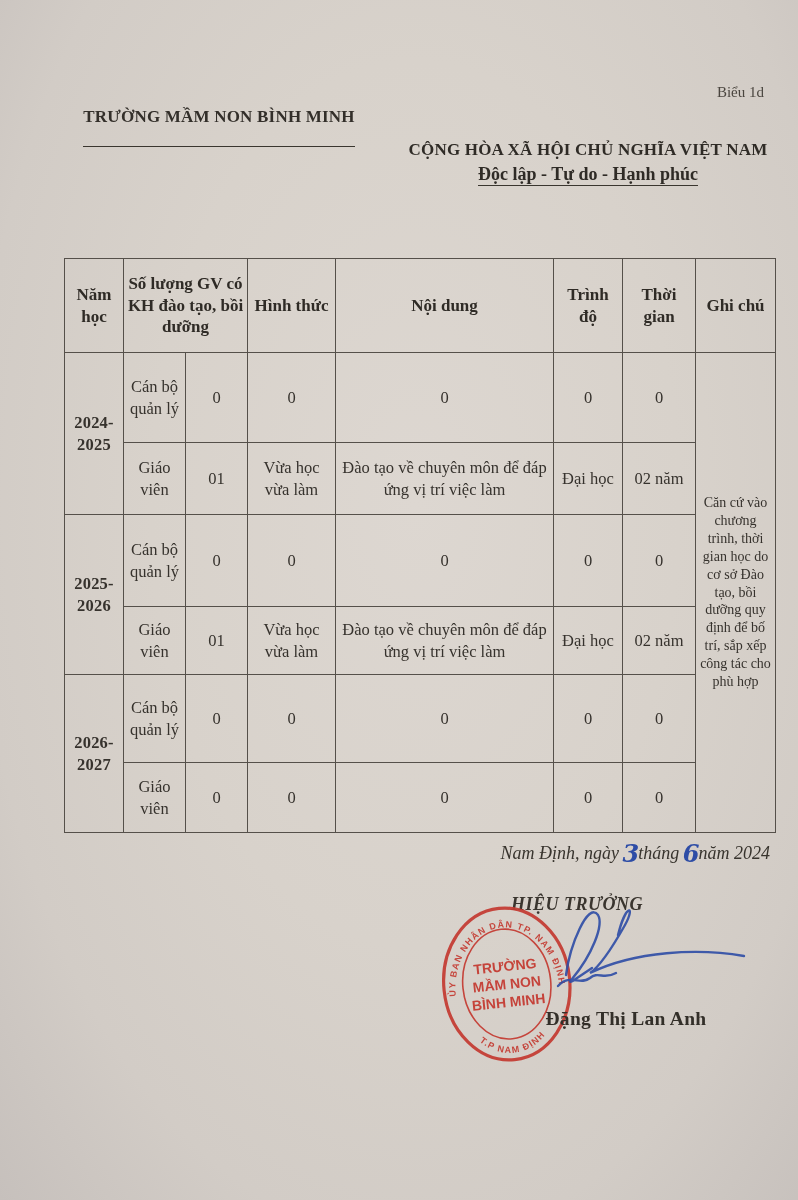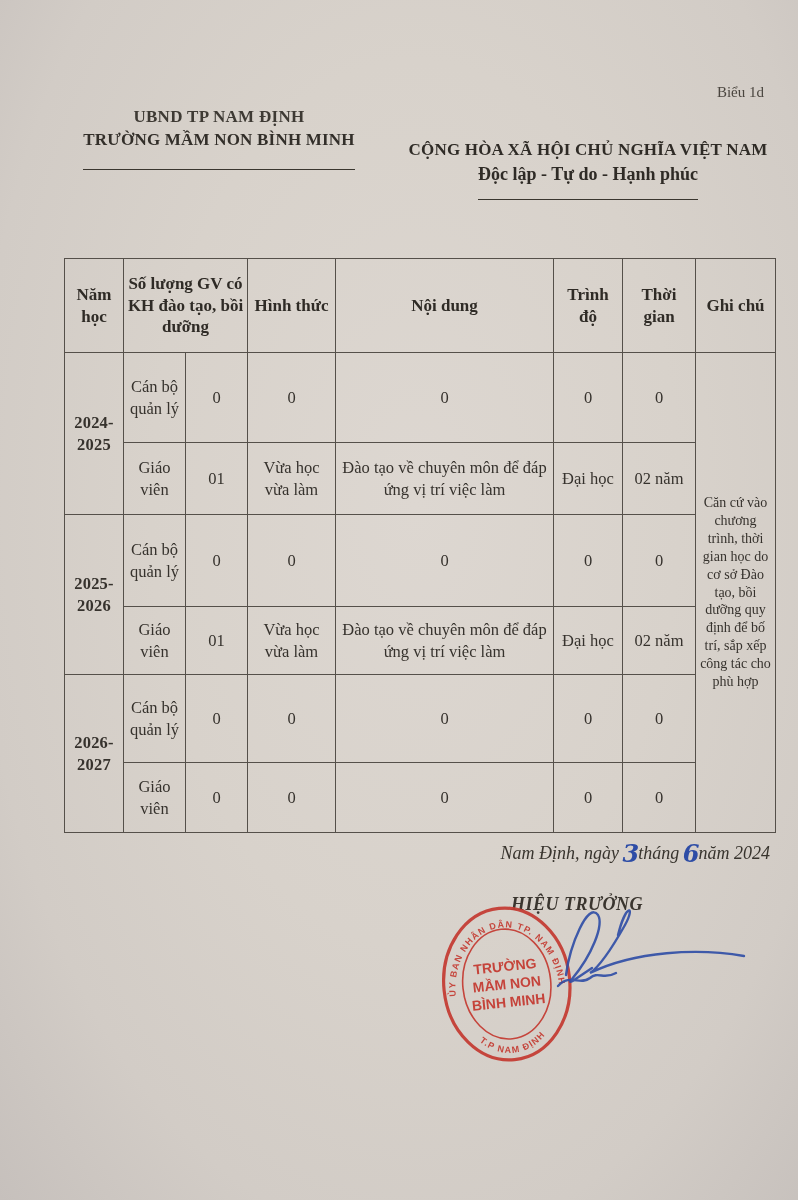"UBND TP NAM ĐỊNH" div.org-line1 { html: <div>UBND TP NAM ĐỊNH</div> -> none }
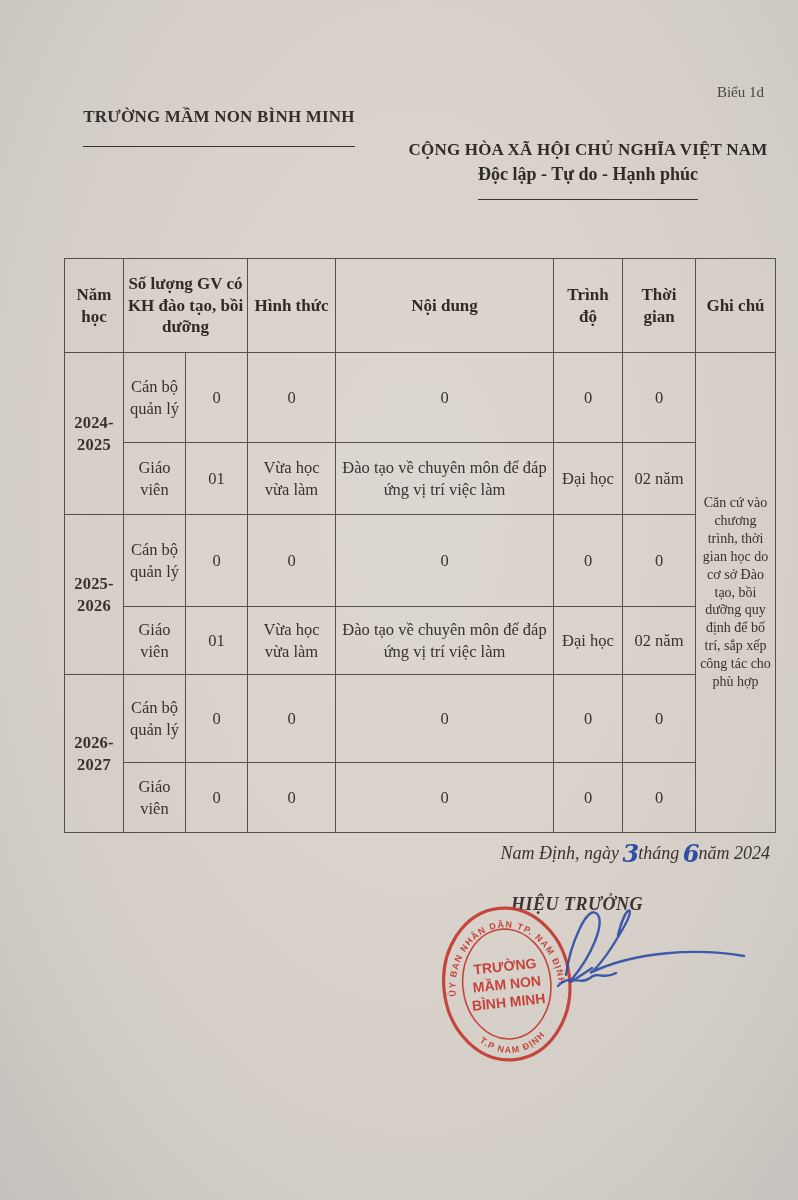"Độc lập - Tự do" .nat-line2 .u { padding-bottom: 15px -> 1px }
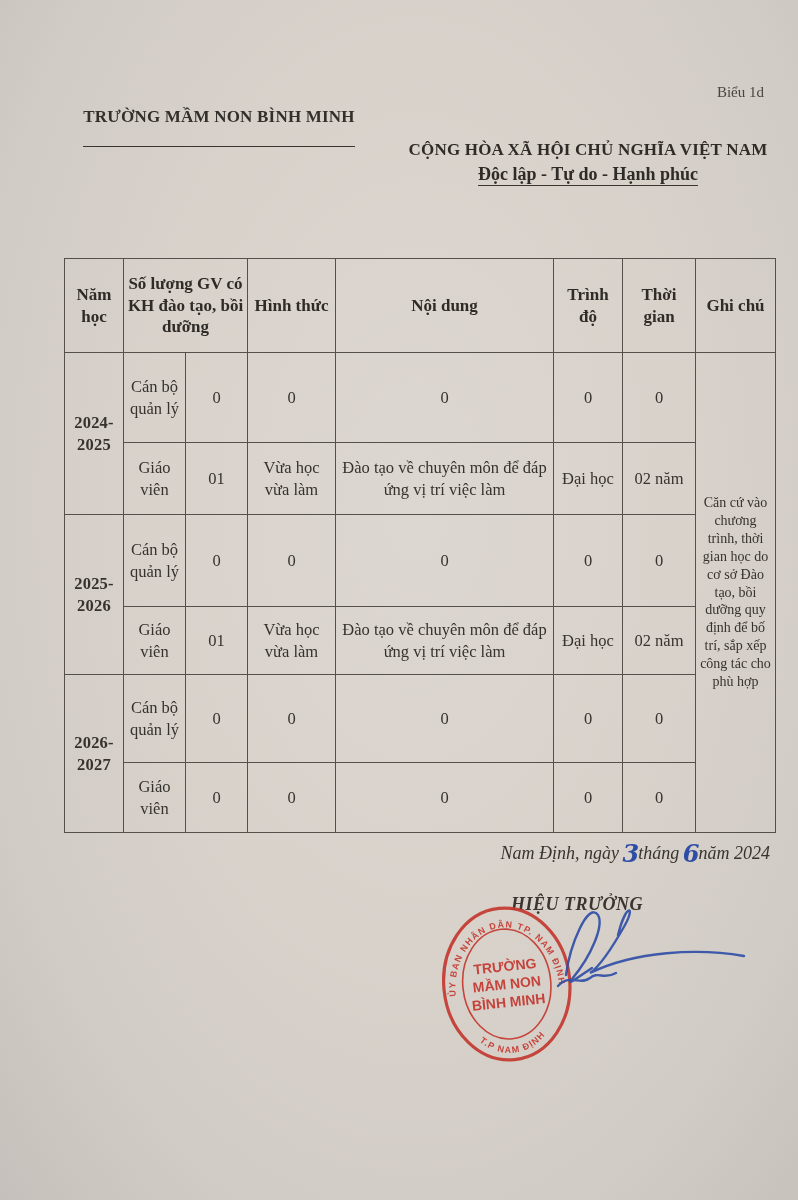"Đặng Thị Lan Anh" div.signer-name { html: none -> <div>Đặng Thị Lan Anh</div> }
